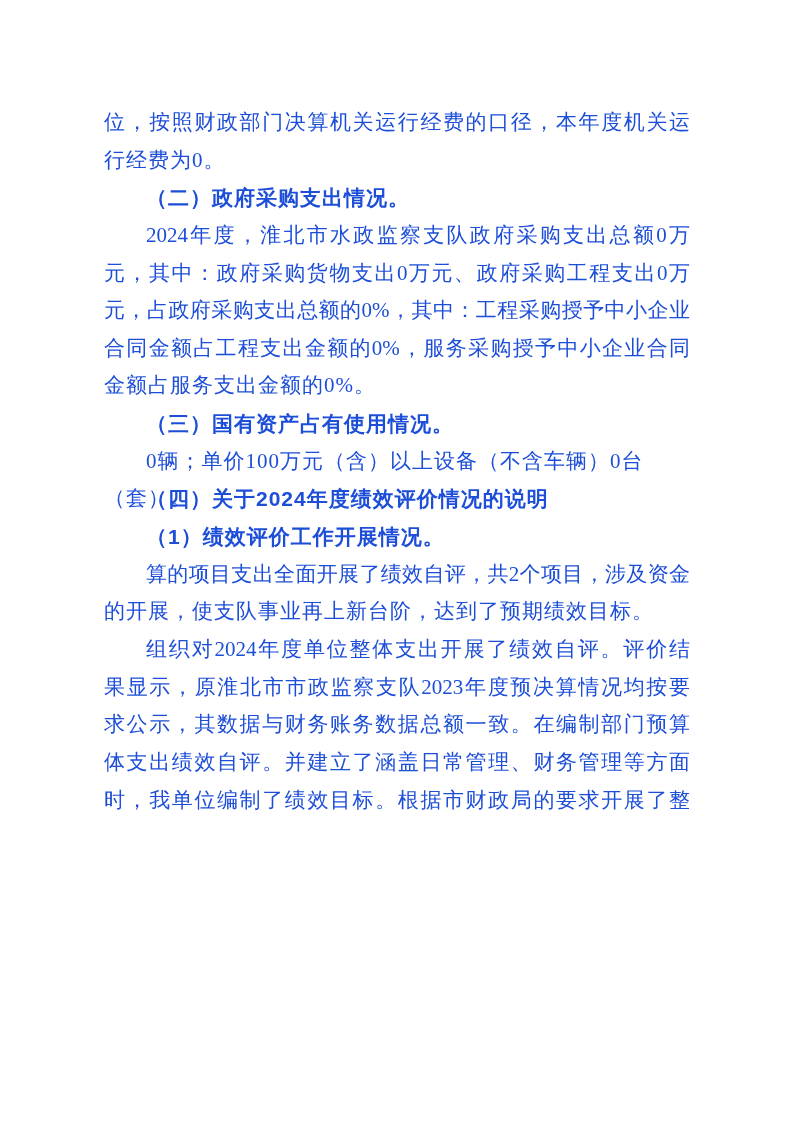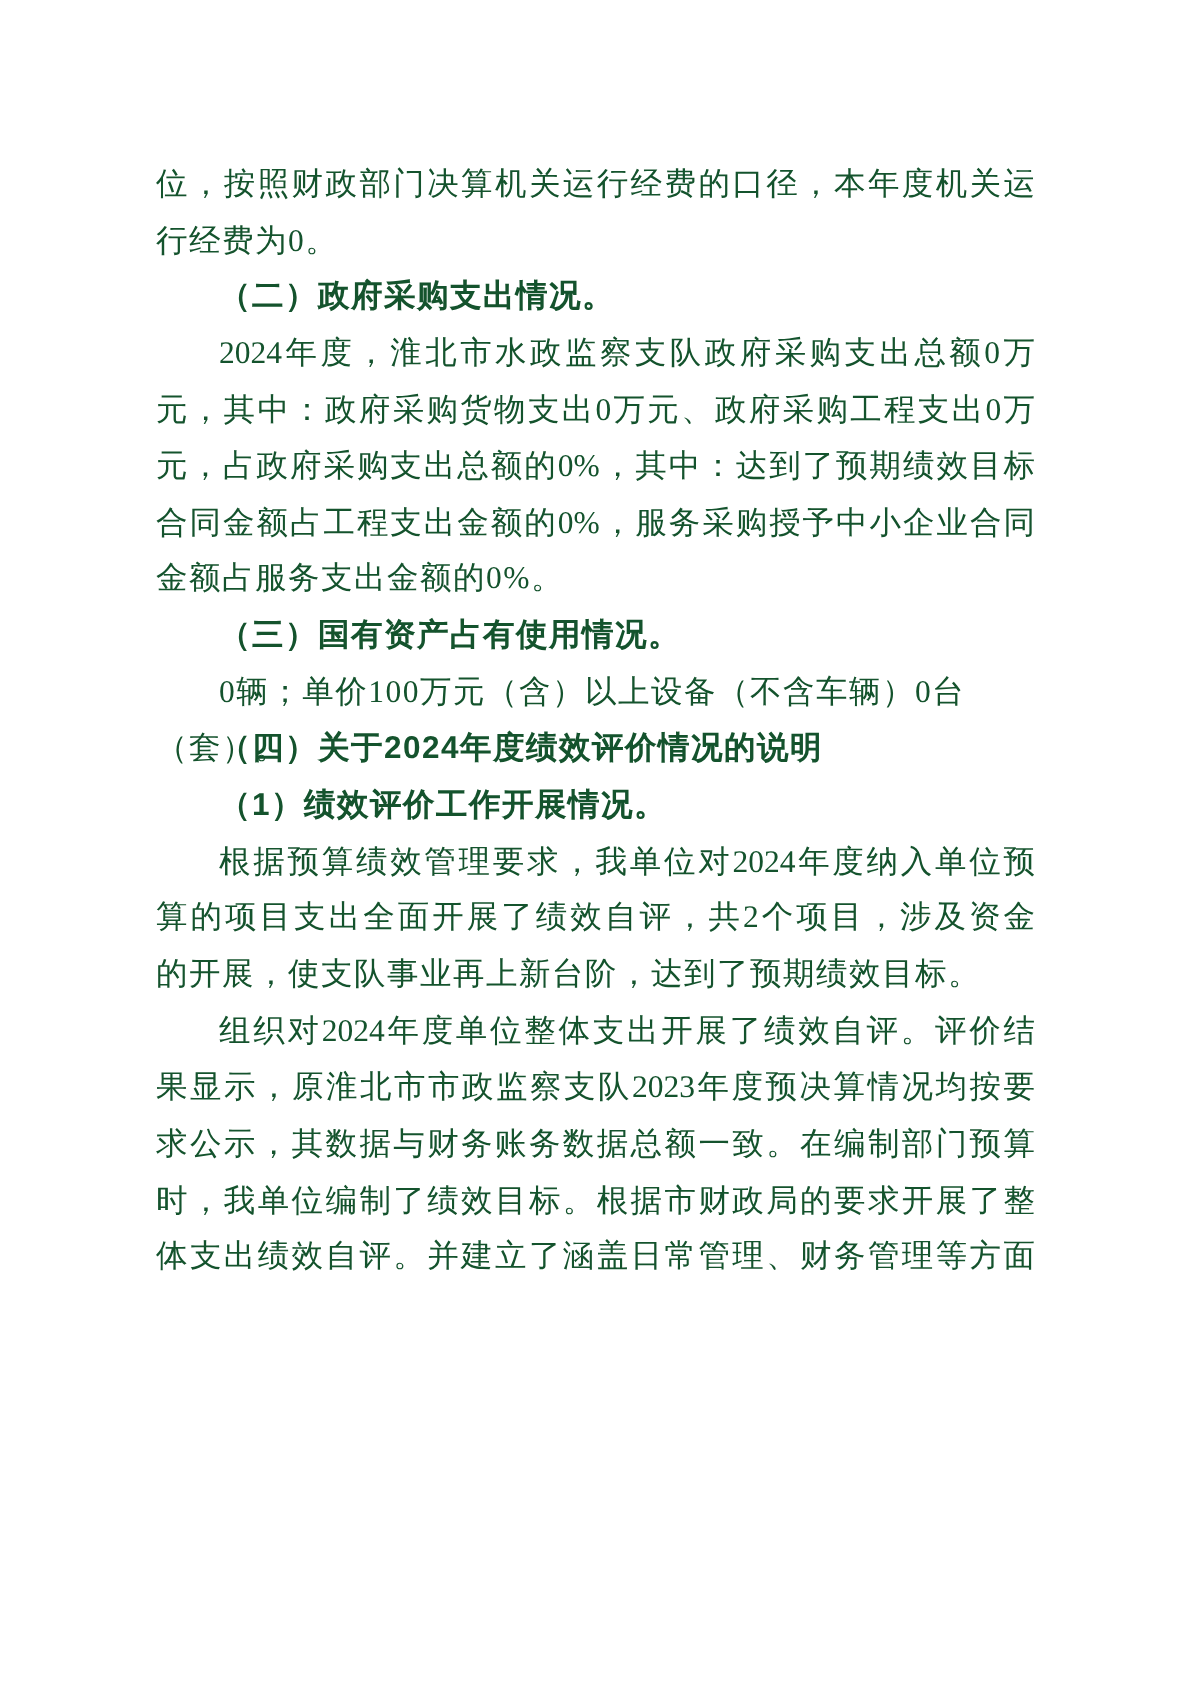"位，按照财政部门决算机关运行经费的口径，本年度机关运" .line { color: #14532d -> #1d4ed8 }
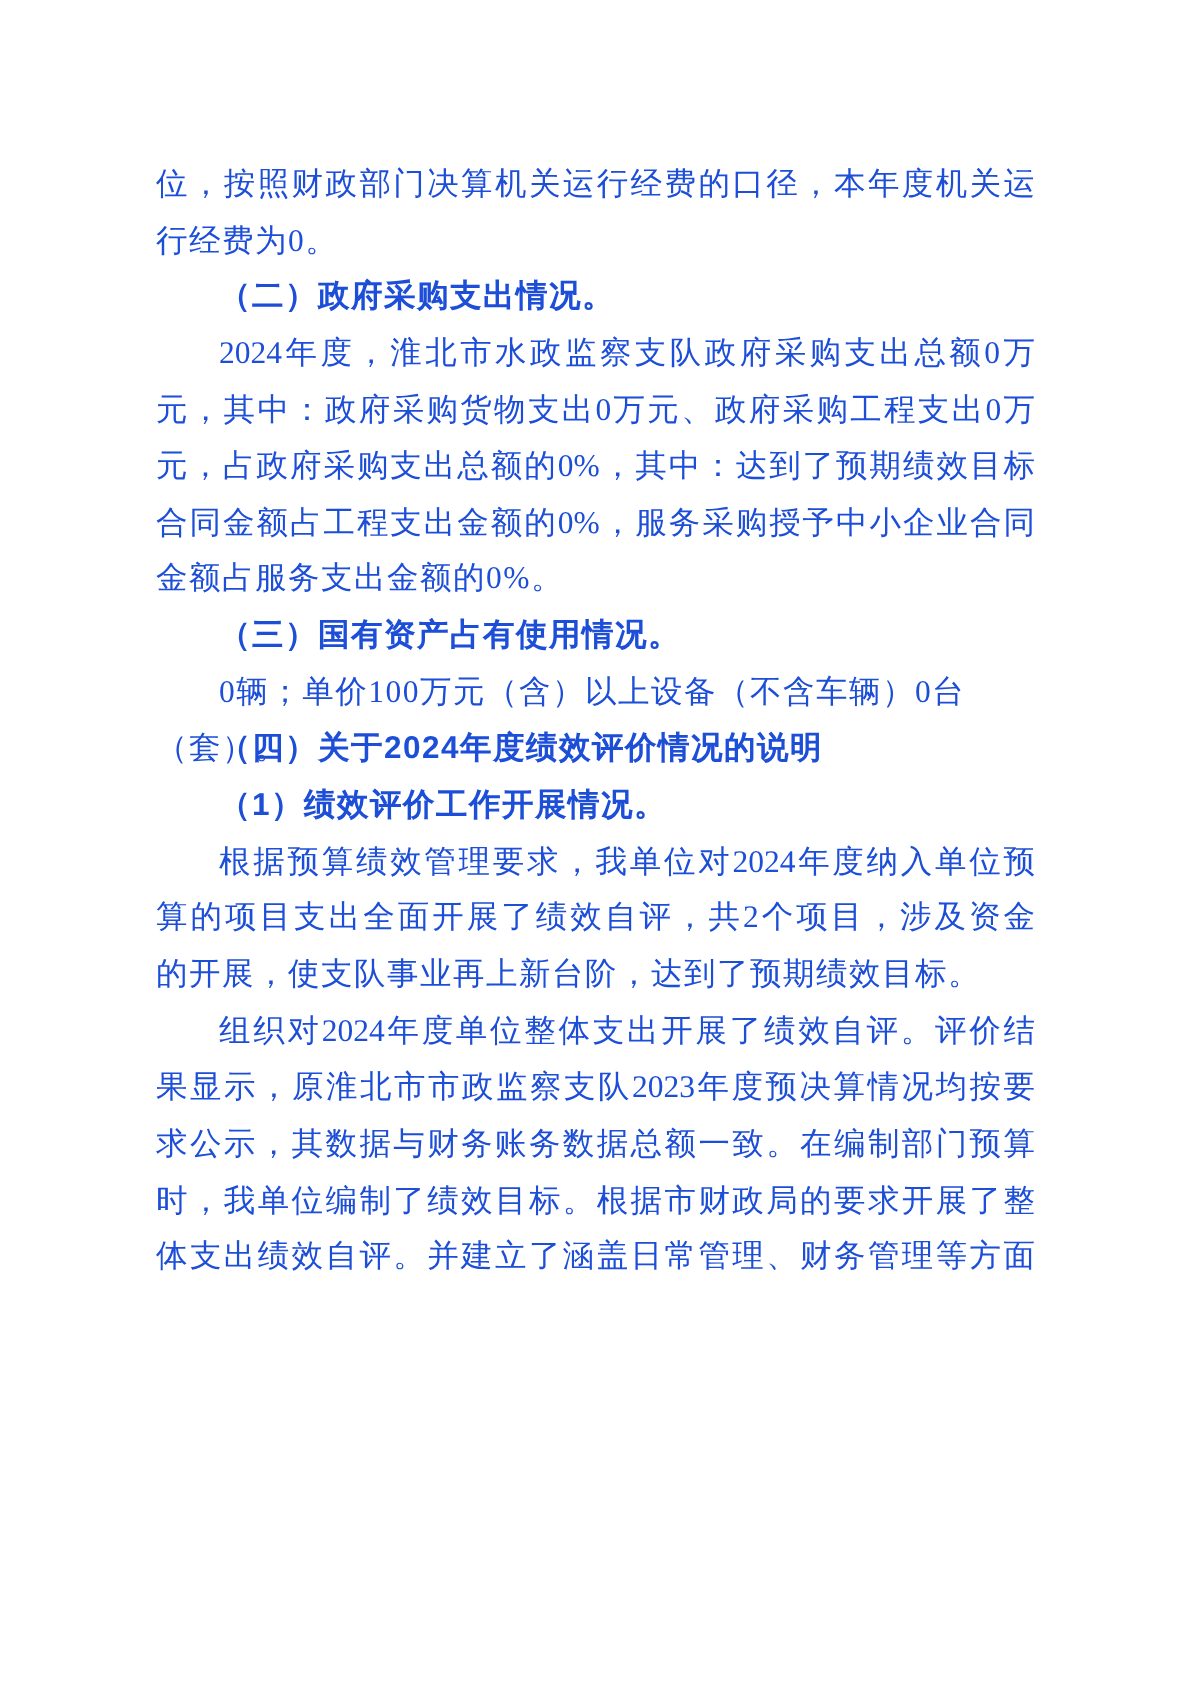"元，占政府采购支出总额的0%，其中：达到了预期绩效目标" div.line { text: 达到了预期绩效目标 -> 工程采购授予中小企业 }
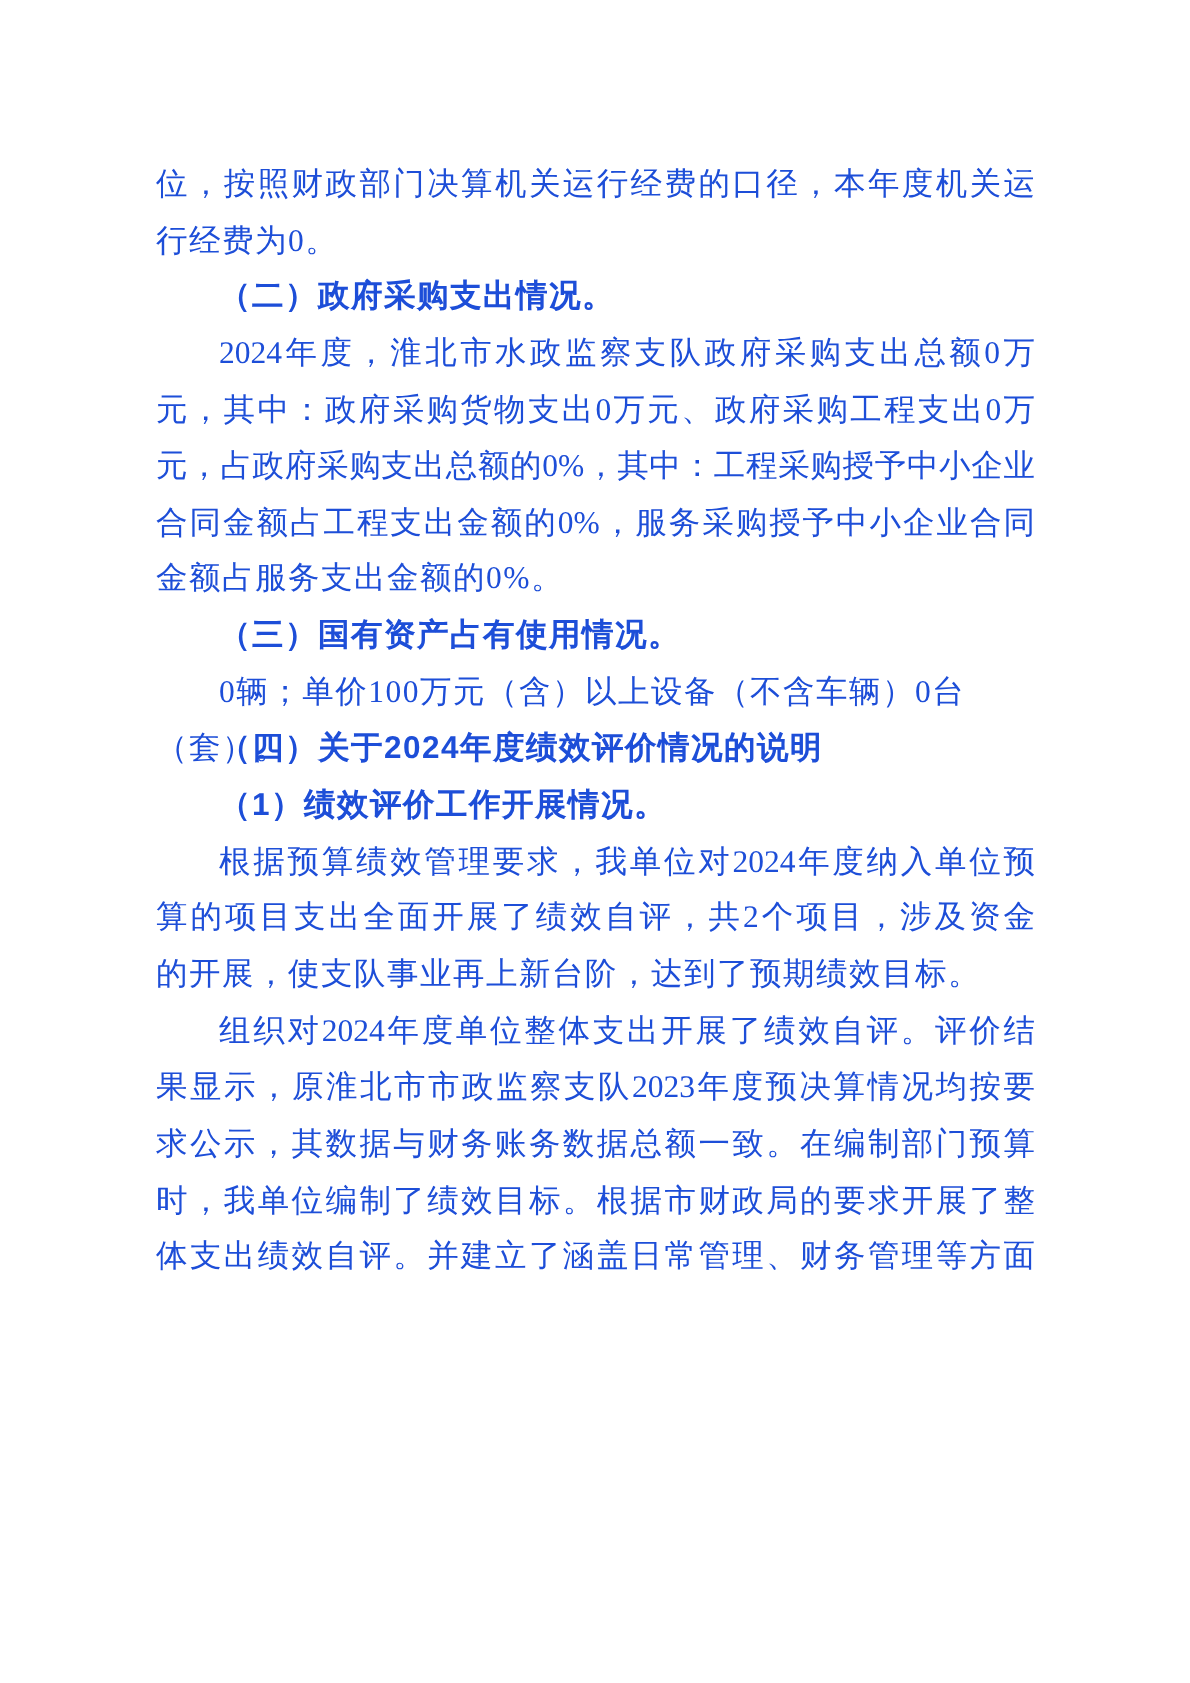"根据预算绩效管理要求，我单位对2024年度纳入单位预" div.line { html: <div>根据预算绩效管理要求，我单位对2024年度纳入单位预</div> -> none }
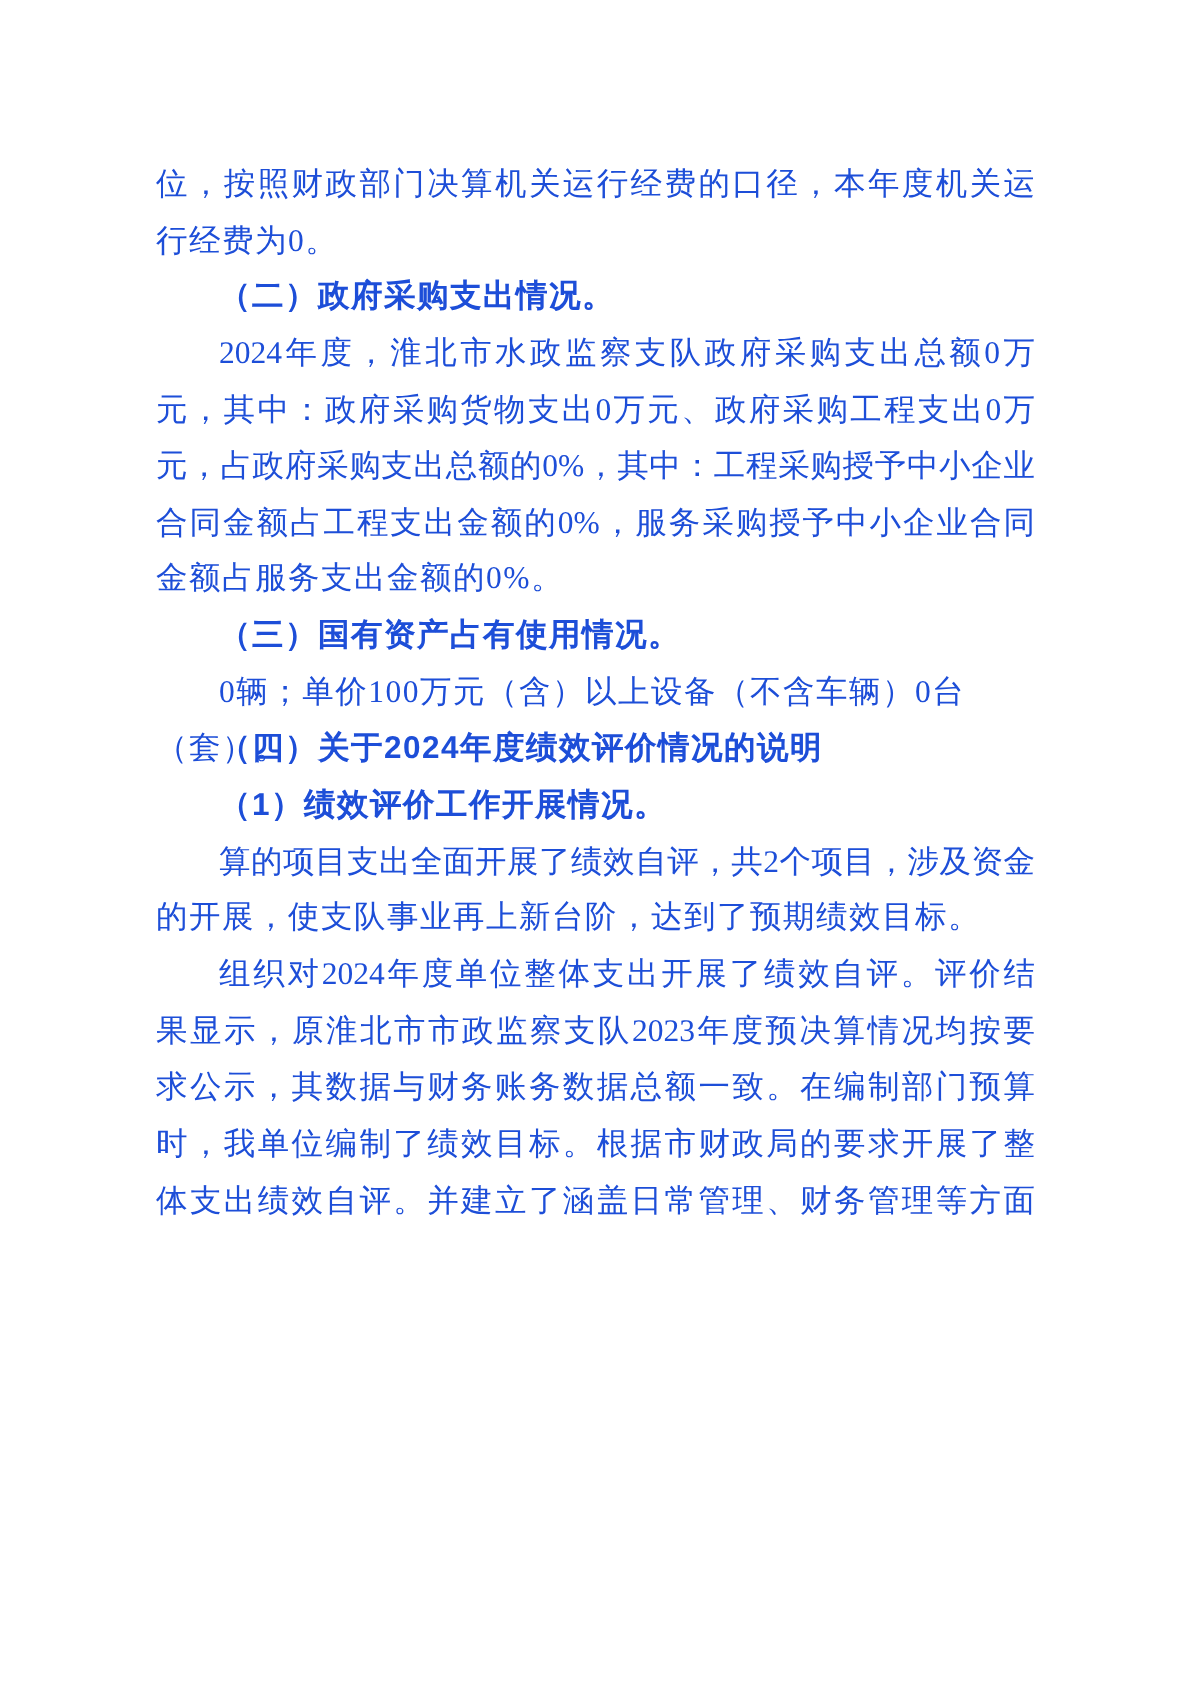"时，我单位编制了绩效目标。根据市财政局的要求开展了整" div.line { order: before "体支出绩效自评。并建立了涵盖日常管理、财务管理等方面" -> after "体支出绩效自评。并建立了涵盖日常管理、财务管理等方面" }
